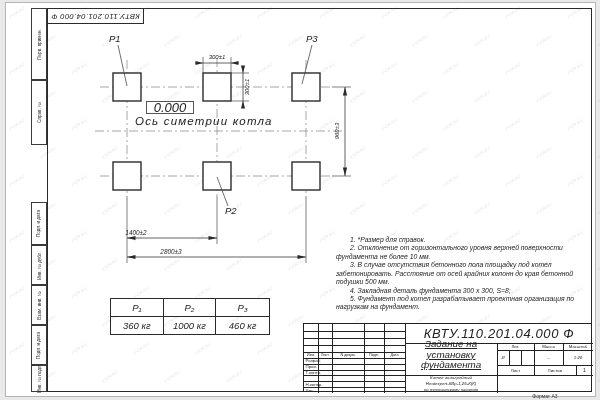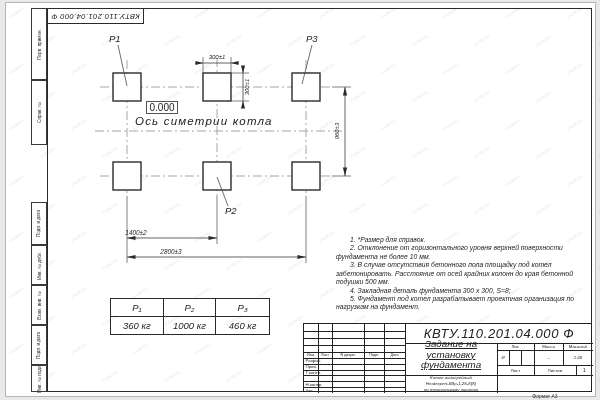"0.000" #levelmark { font-size: 10px -> 13px; font-style: none -> italic; width: 32px -> 48px }
